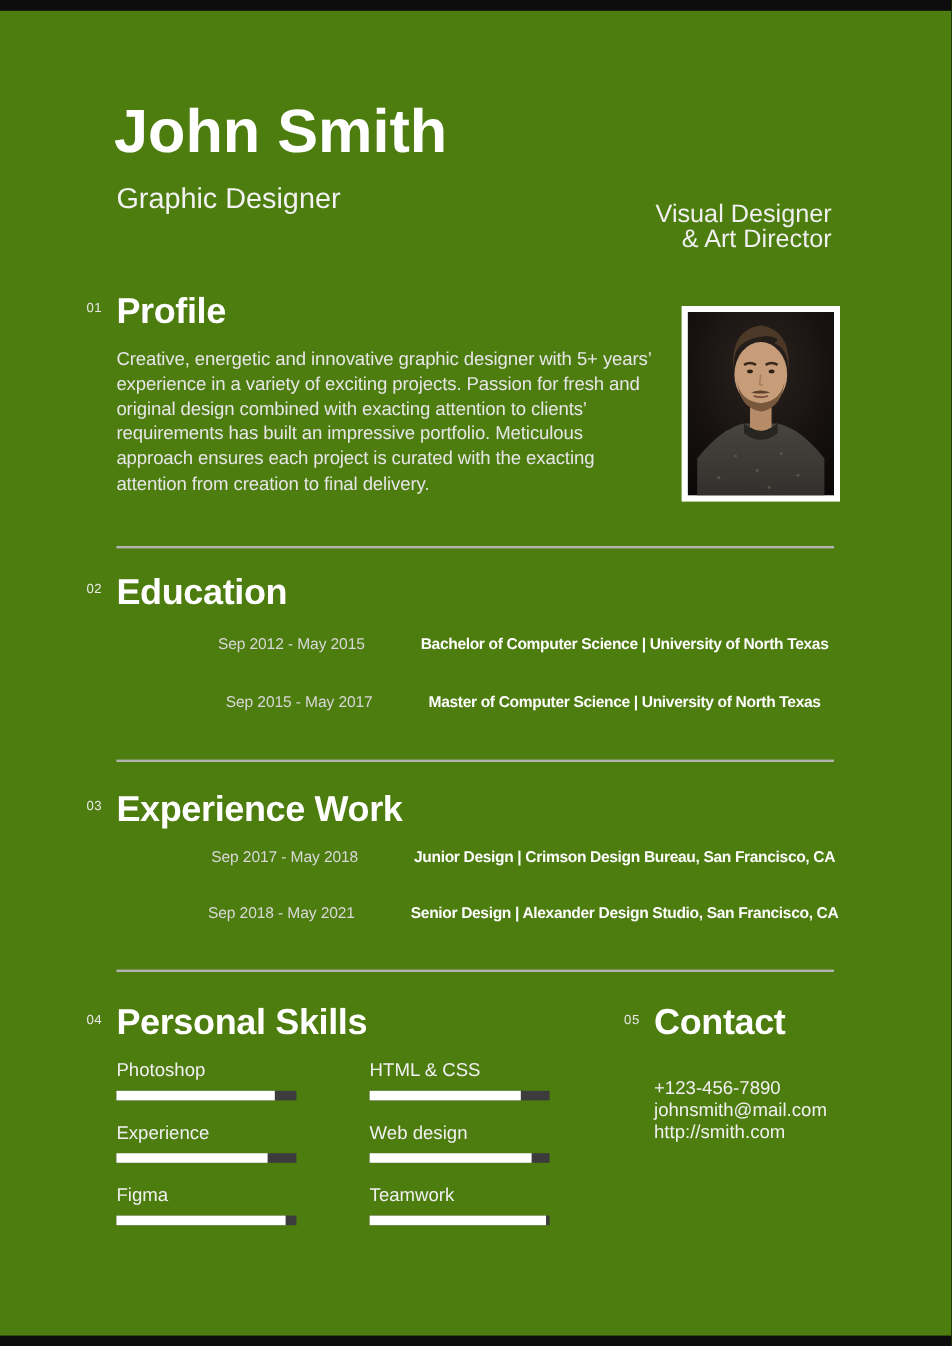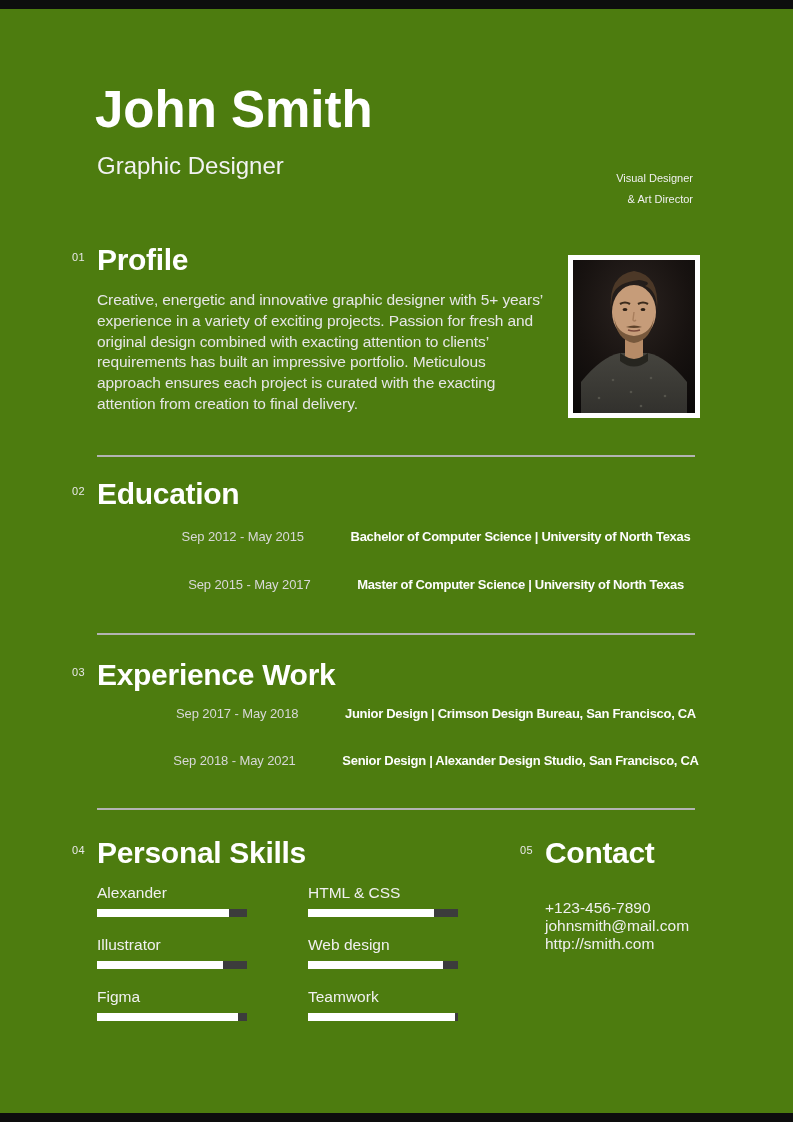"Visual Designer" .side-title { font-size: 11px -> 21px }
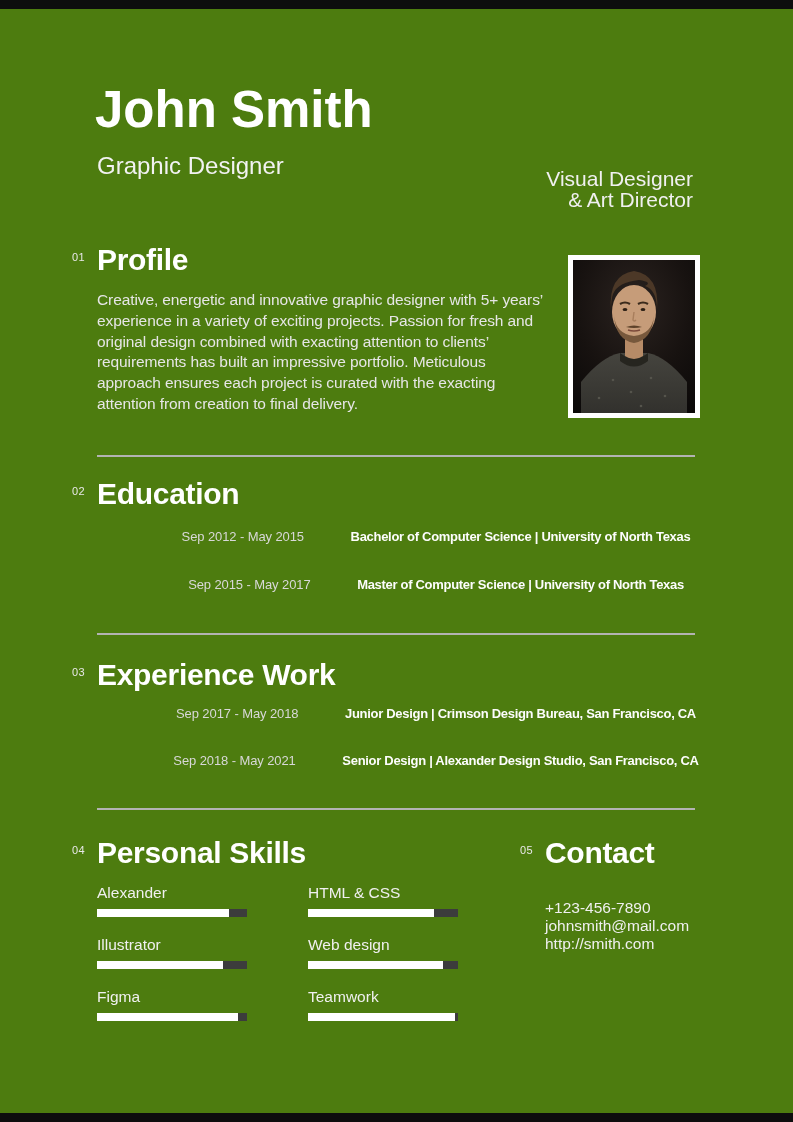"Alexander" div.skill-label { text: Alexander -> Photoshop }
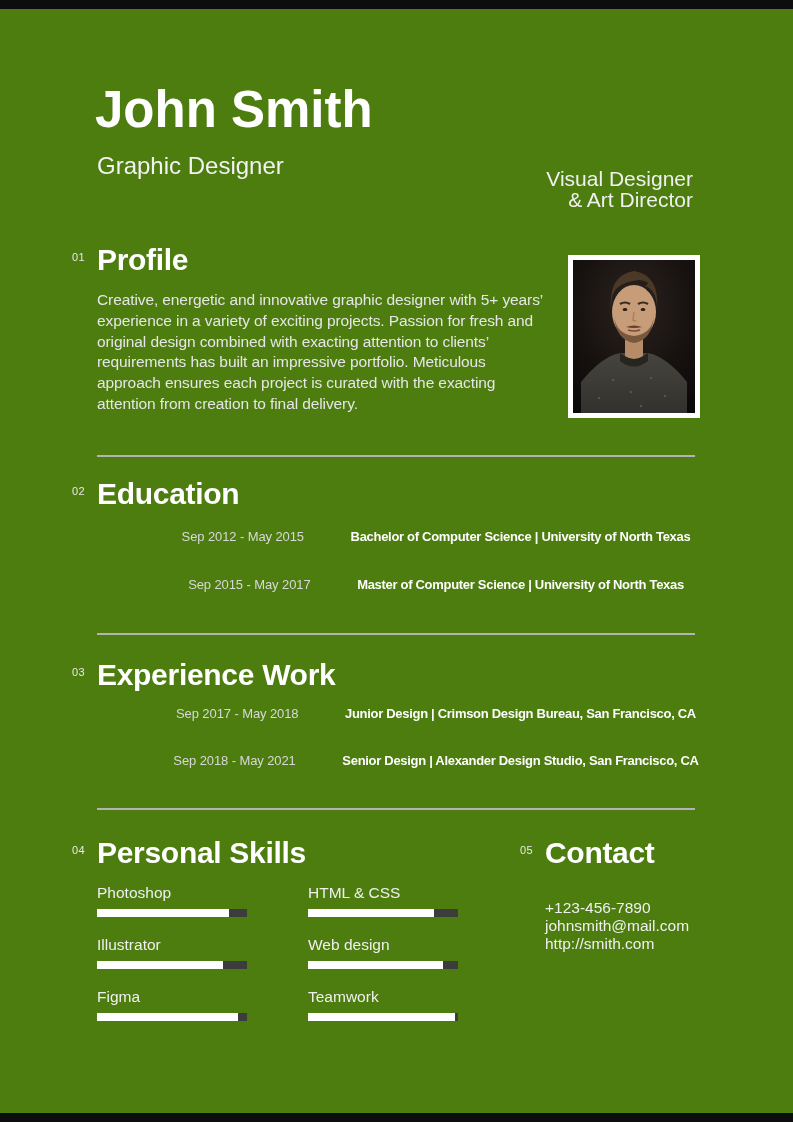"Illustrator" div.skill-label { text: Illustrator -> Experience }
